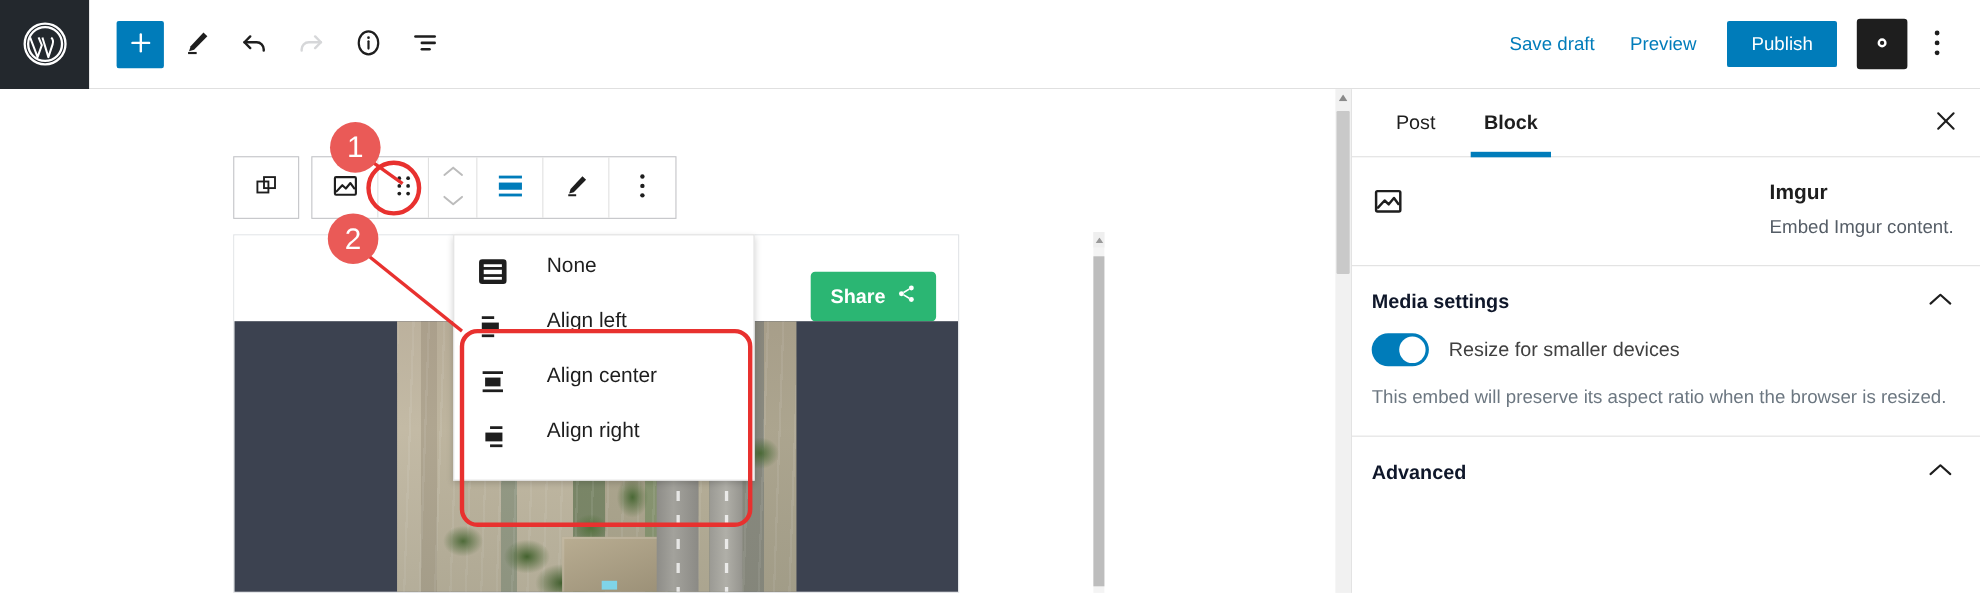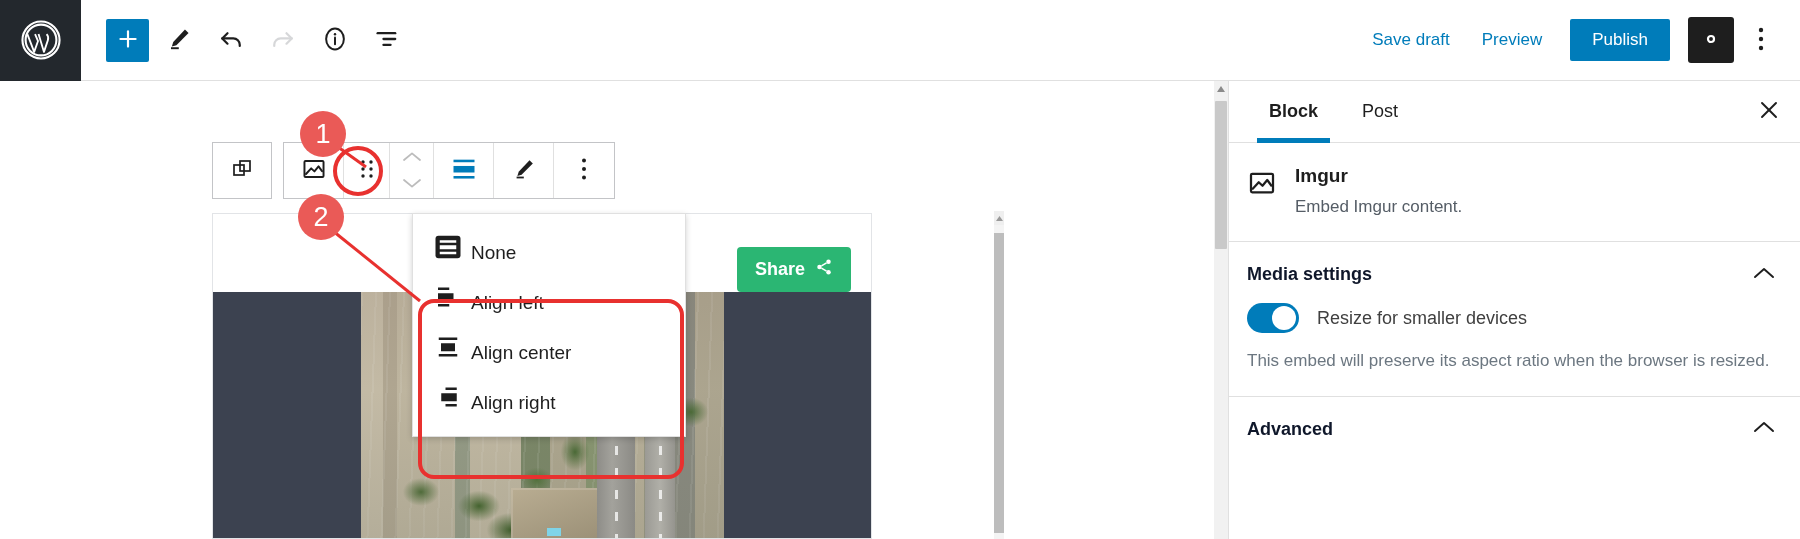"Block" button.sb-tab { order: before "Post" -> after "Post" }
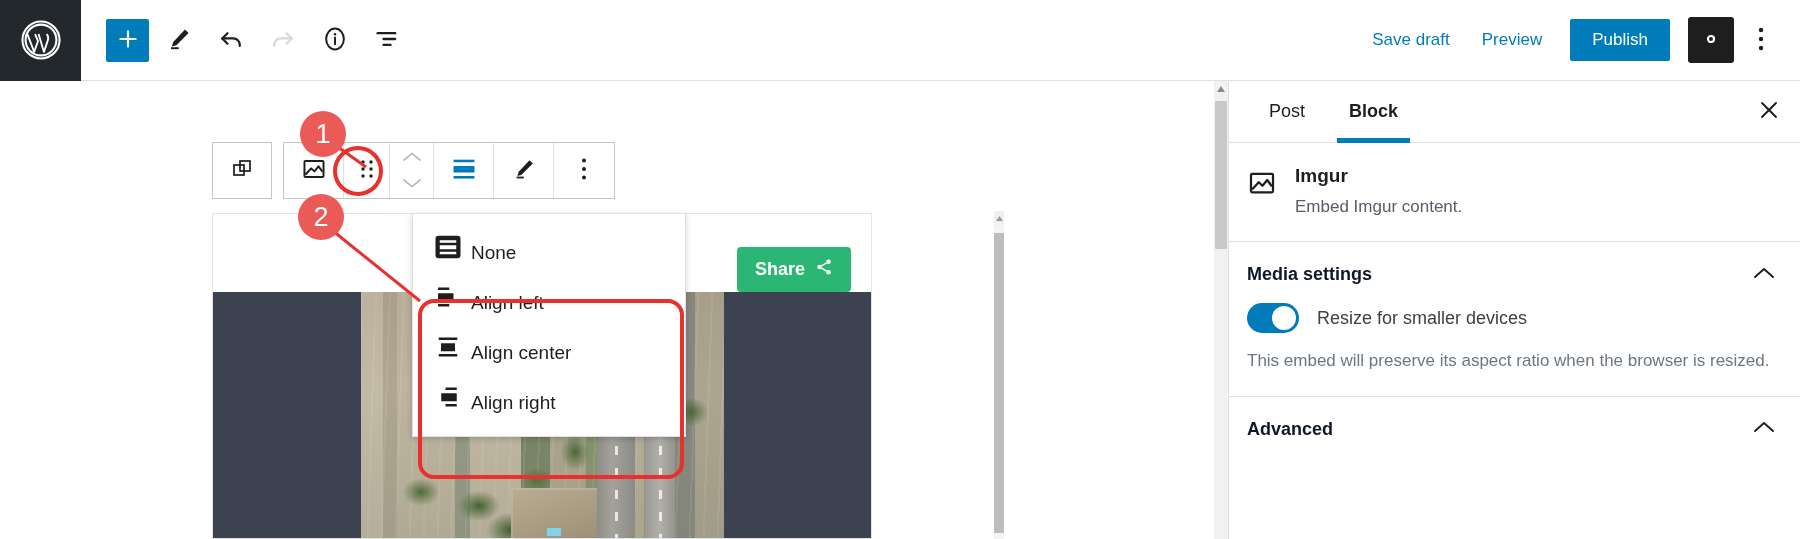"Imgur" .sb-block-head { justify-content: none -> space-between }
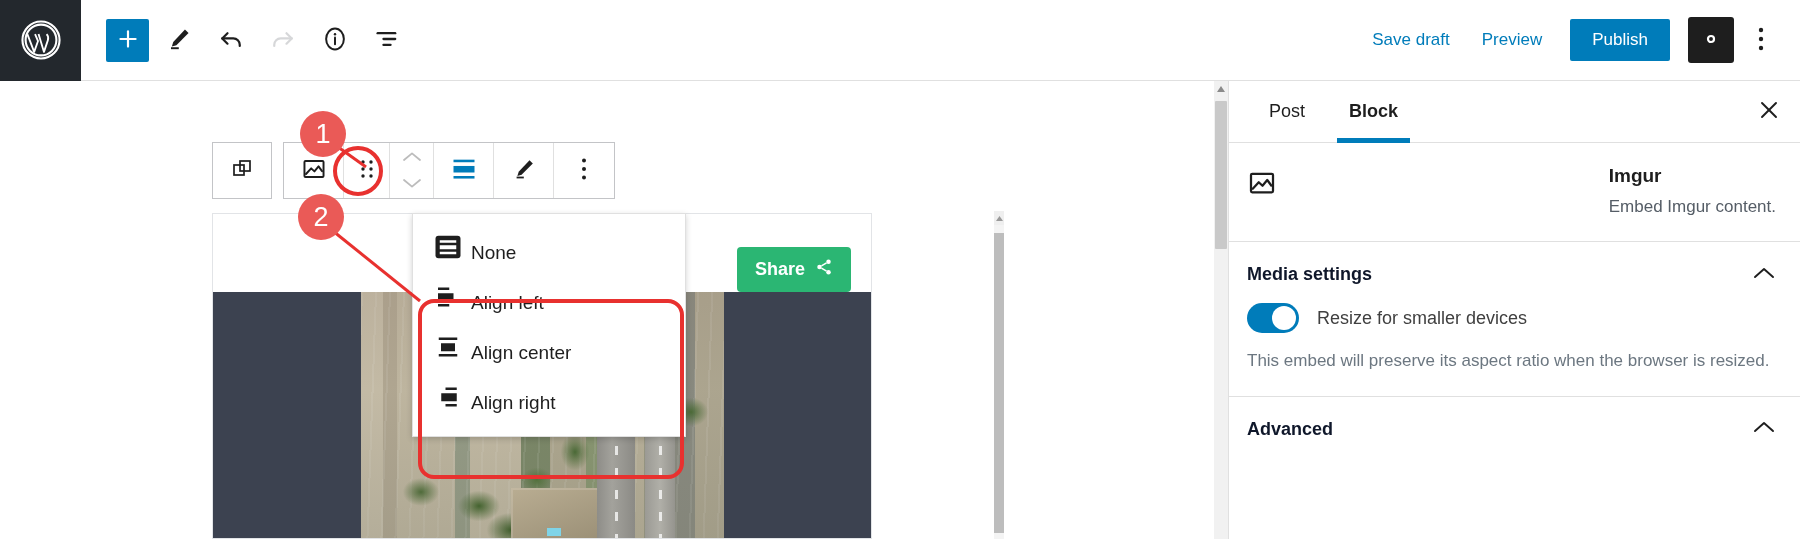"None" .menu-item { align-items: flex-end -> flex-start; gap: 8px -> 34px }
